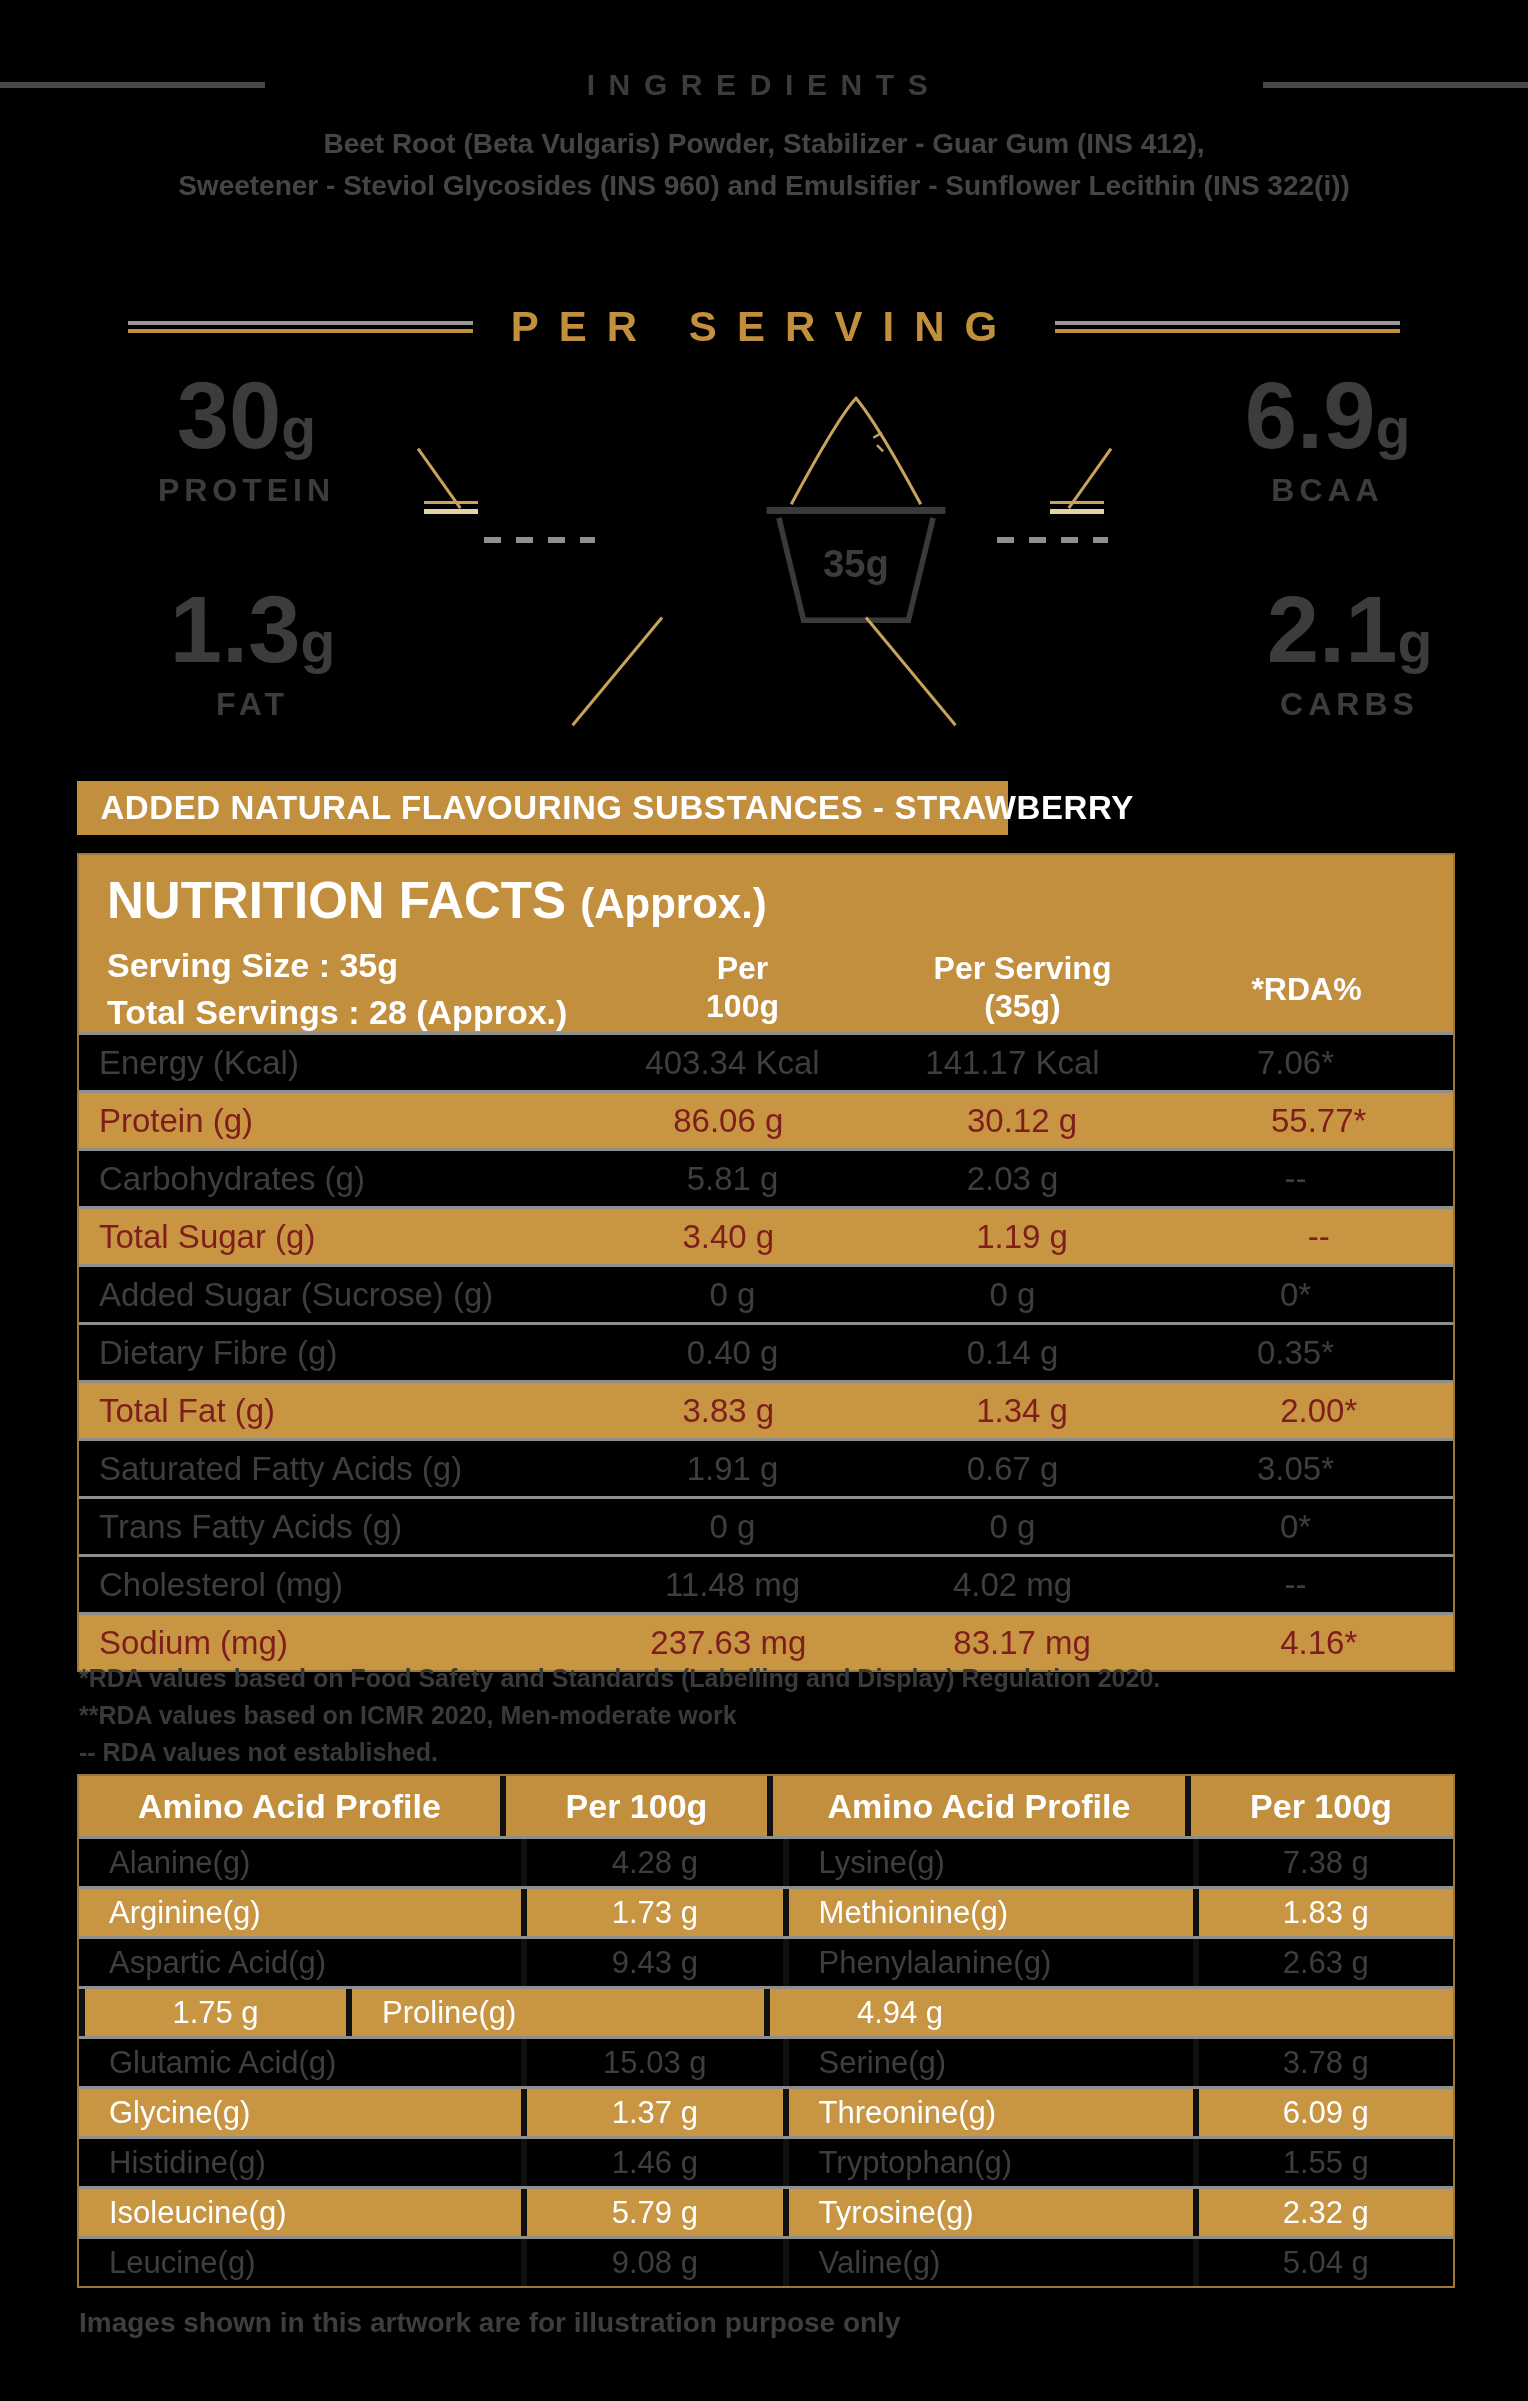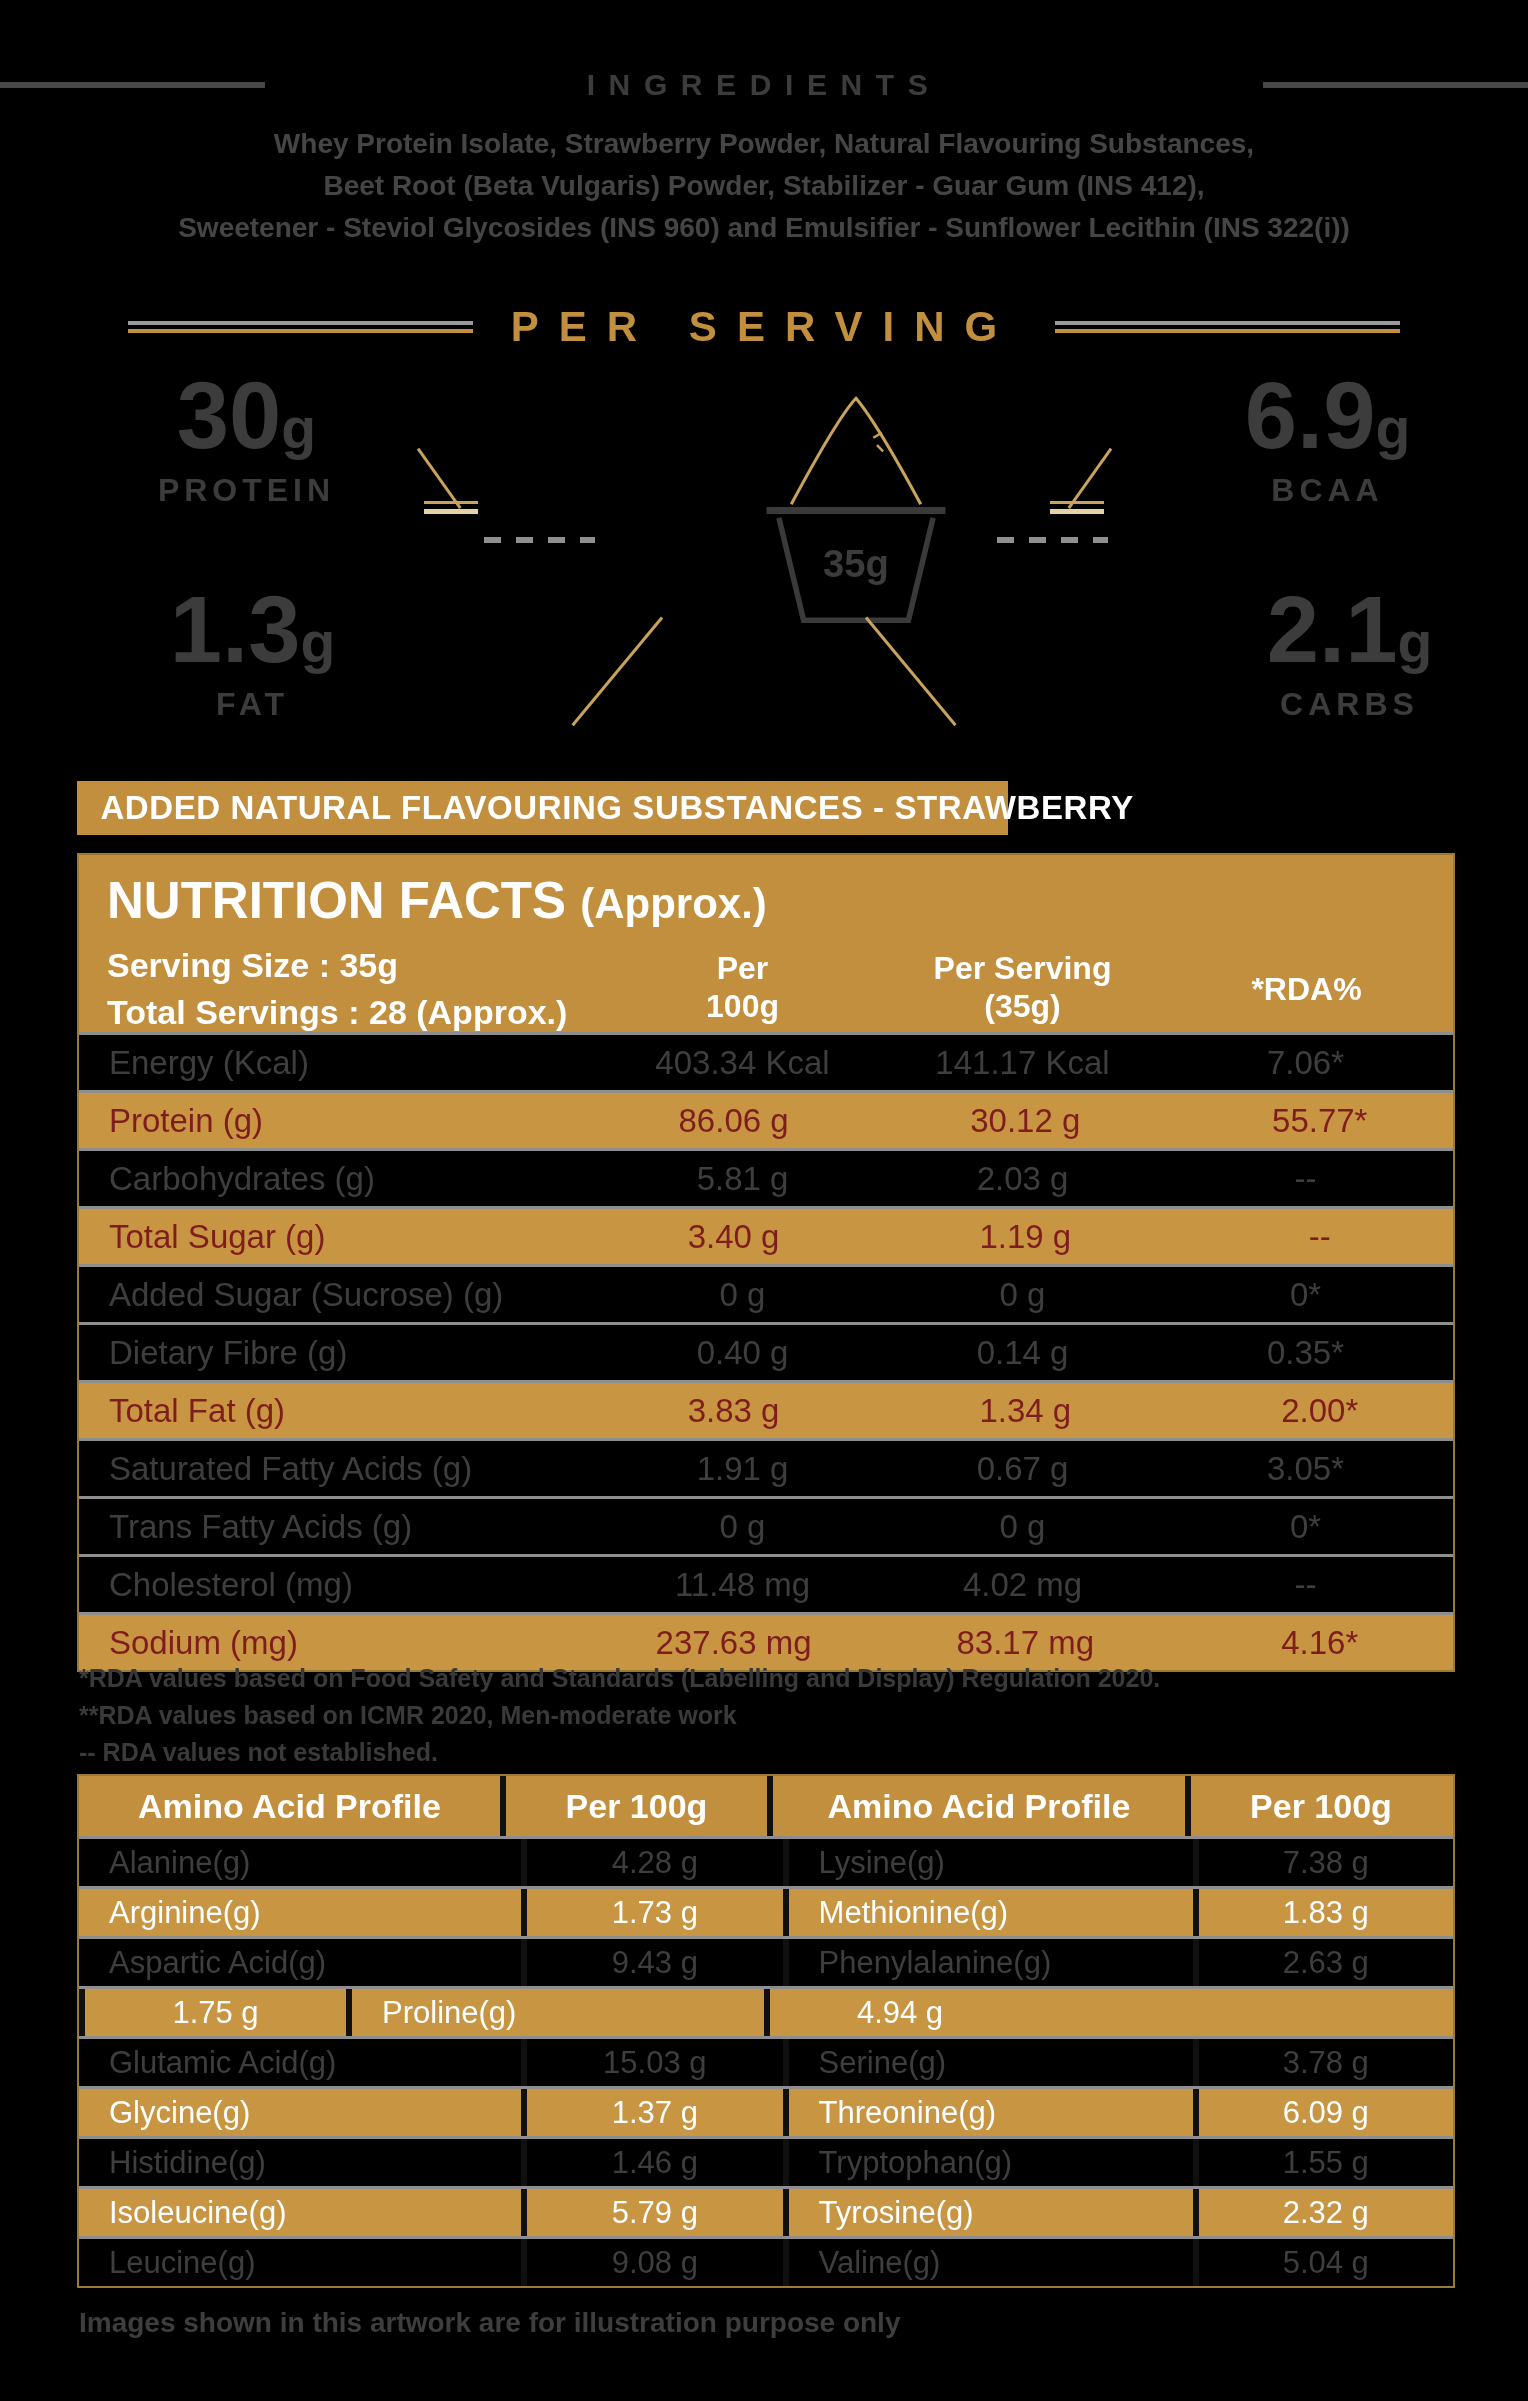"Whey Protein Isolate, Strawberry Powder," div { html: <div>Whey Protein Isolate, Strawberry Powder, Natural Flavouring Substances,</div> -> none }
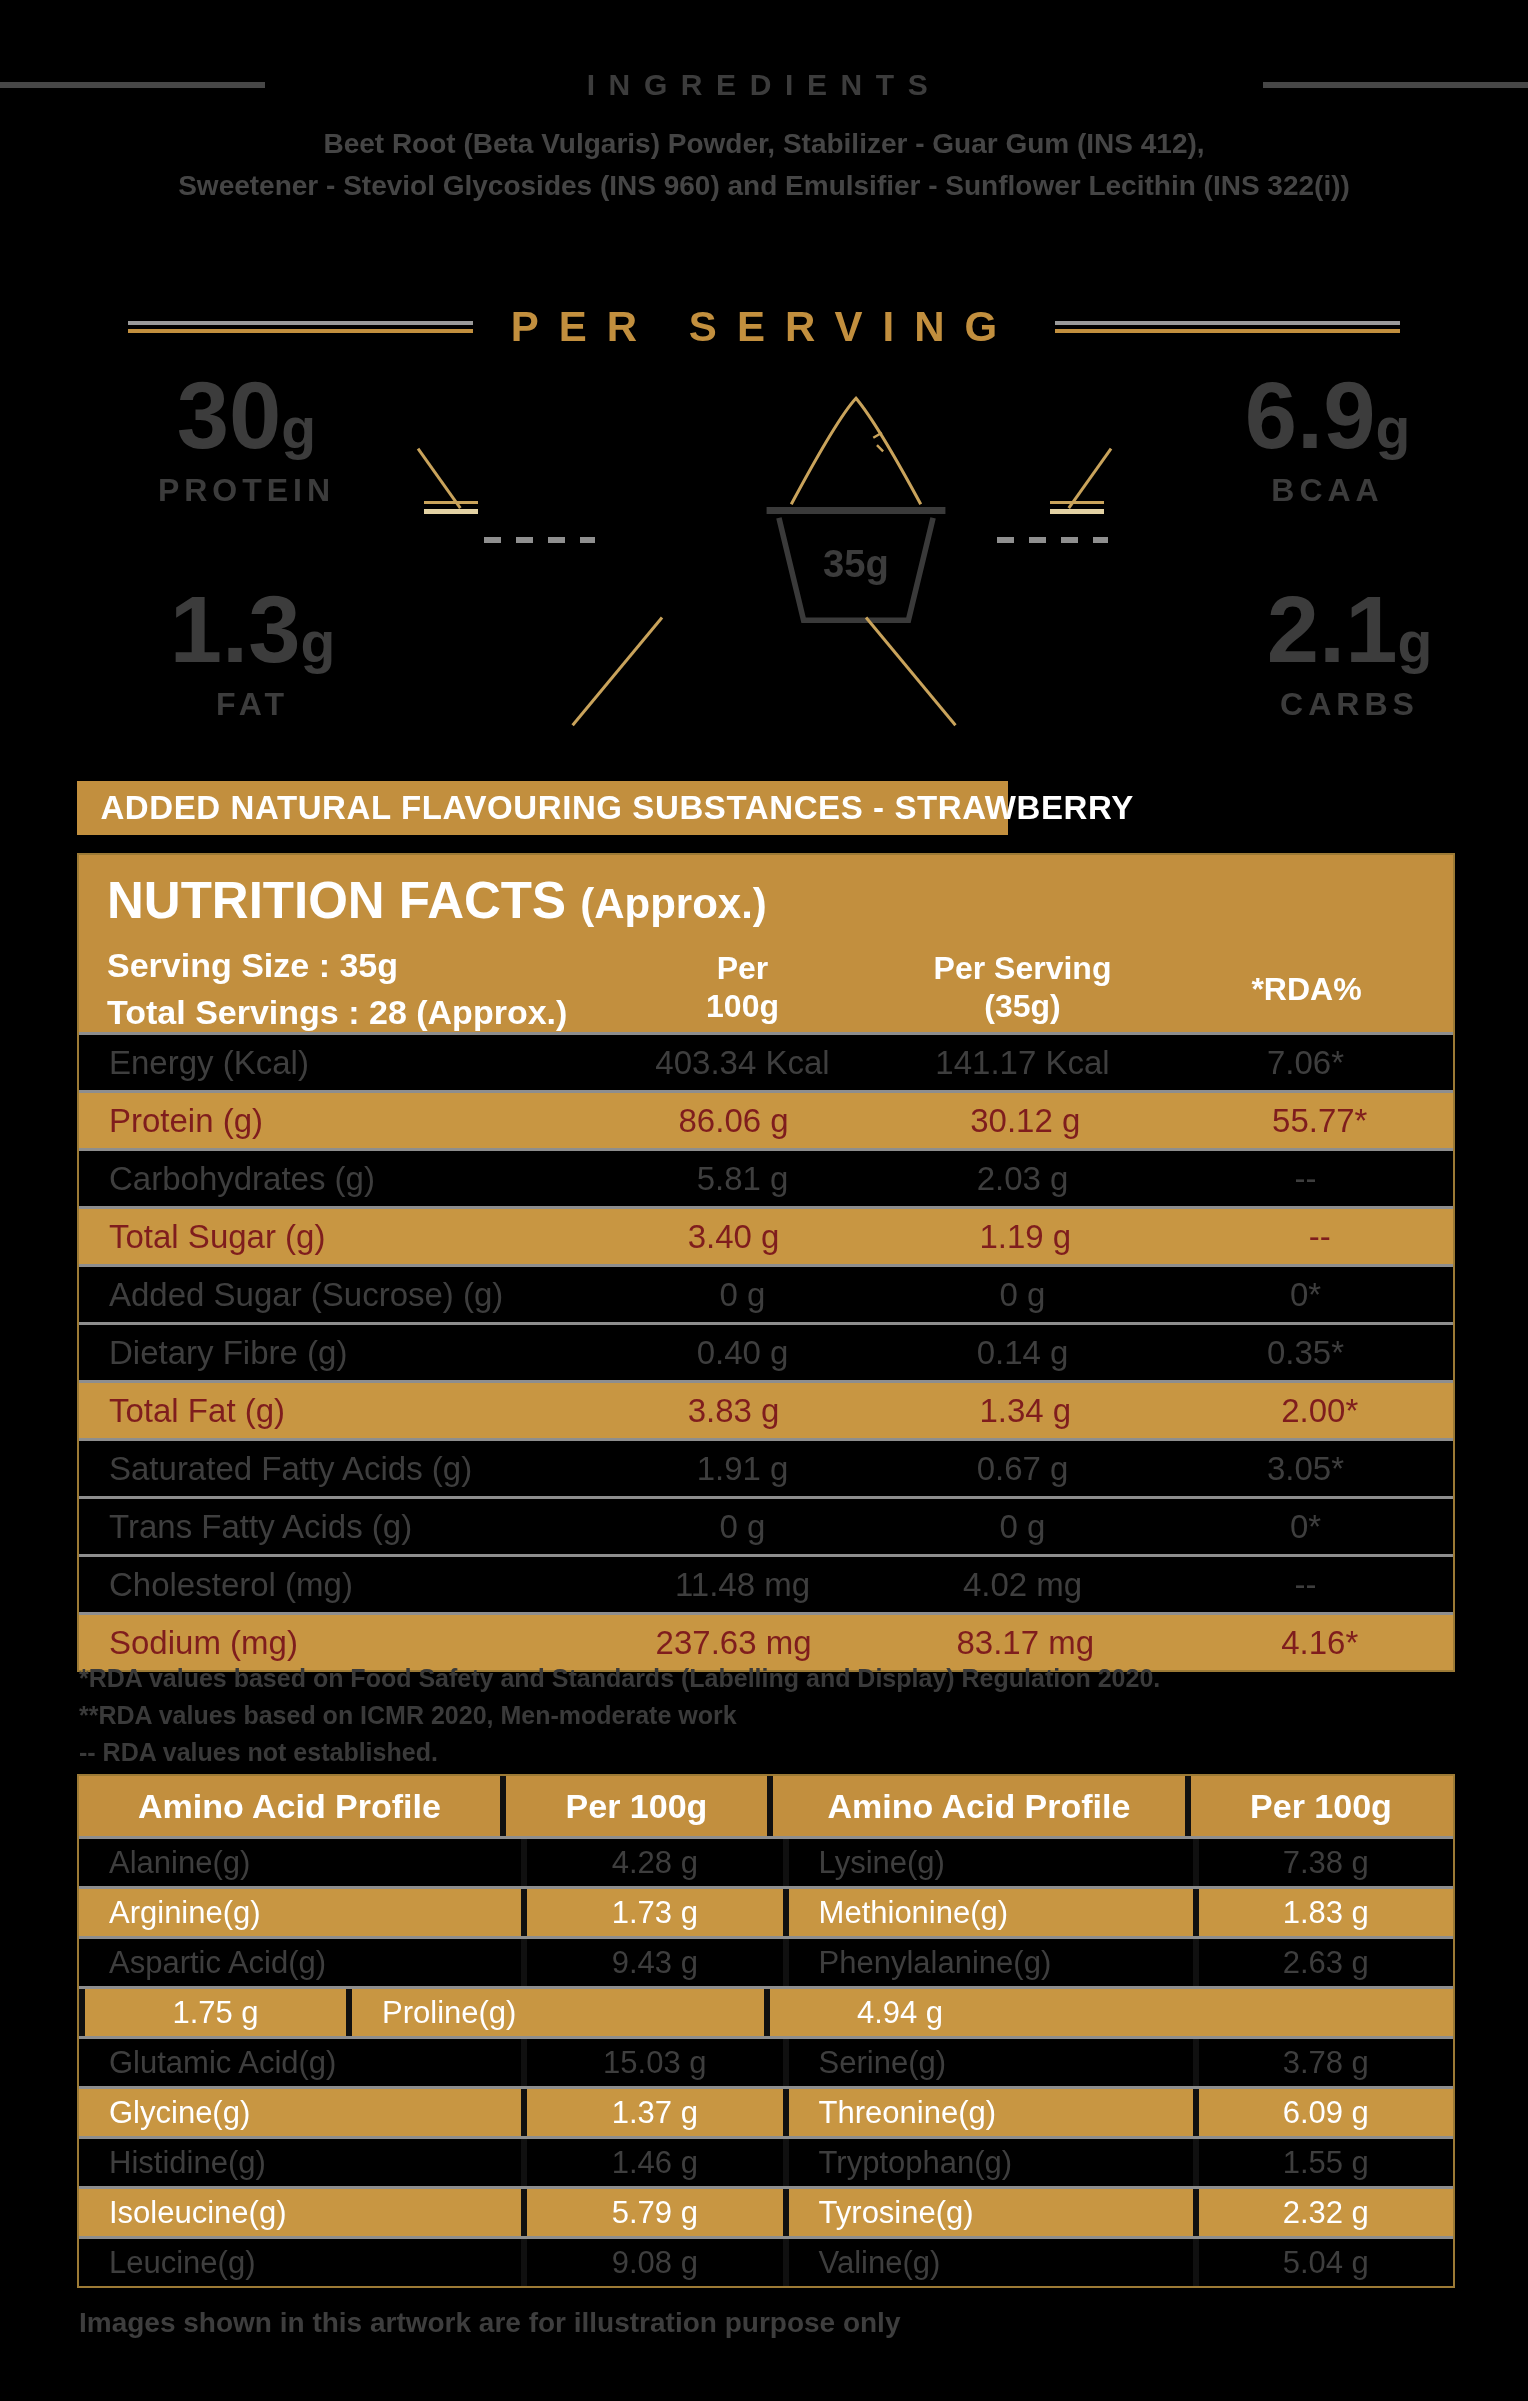"Energy (Kcal)" .nrow .lab { padding-left: 30px -> 20px }
